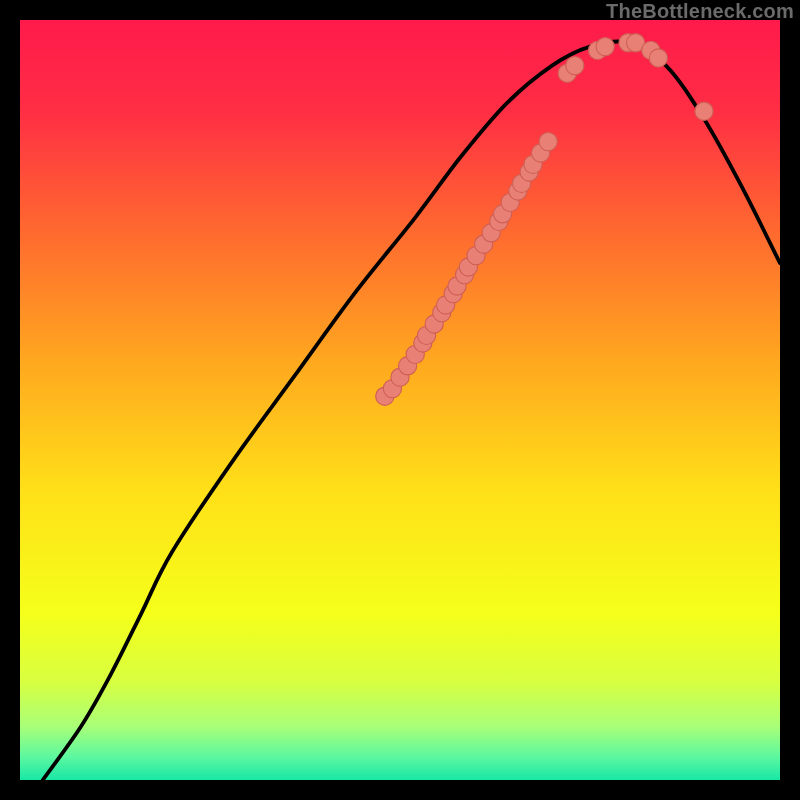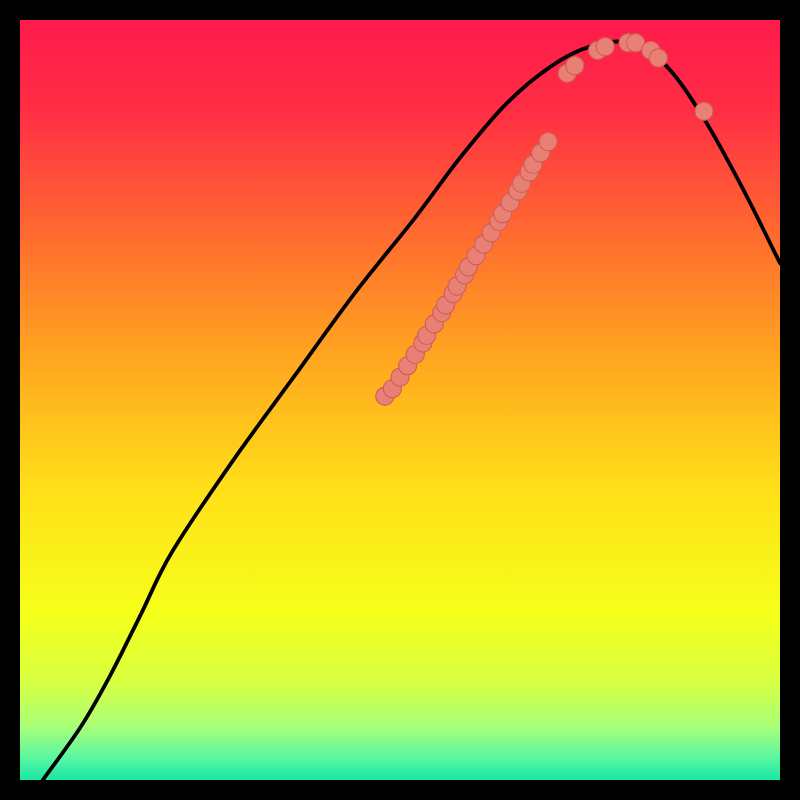"TheBottleneck.com" div.watermark { html: none -> <div>TheBottleneck.com</div> }
